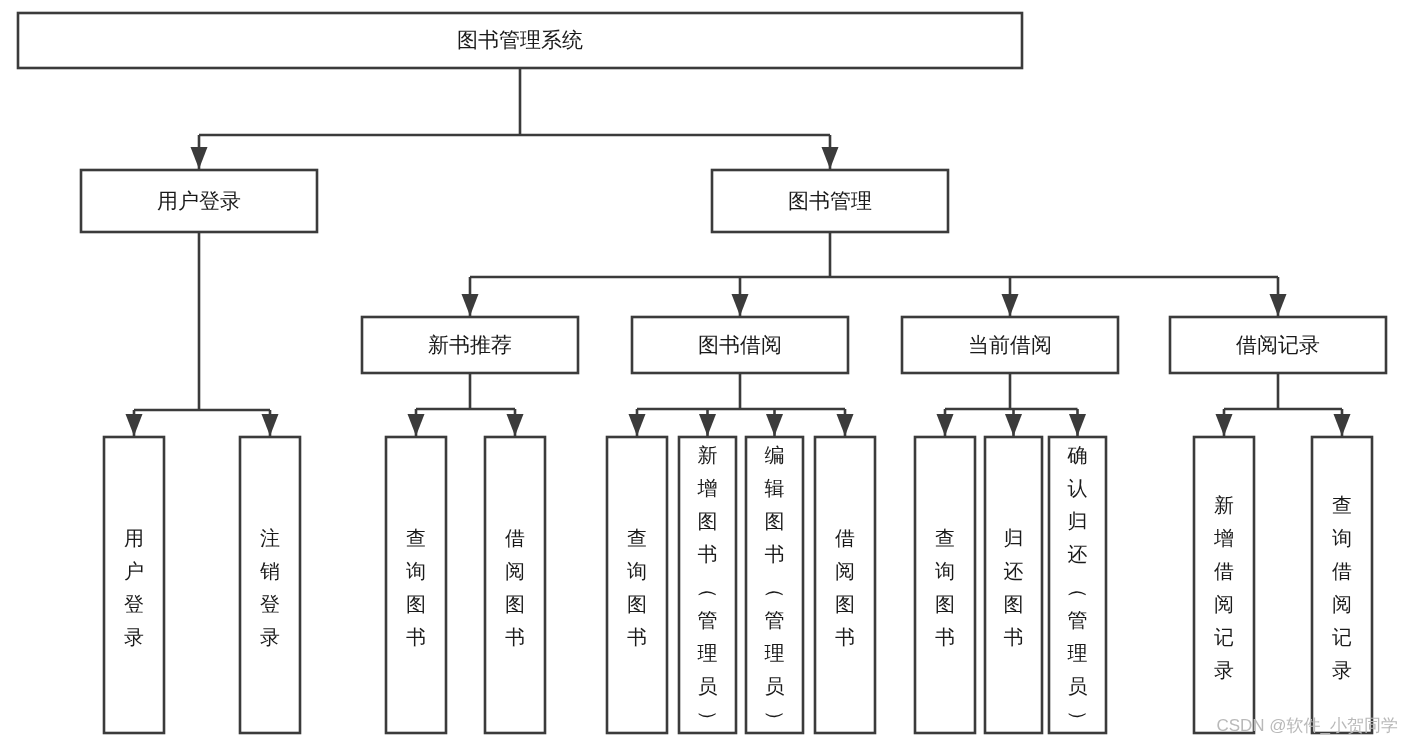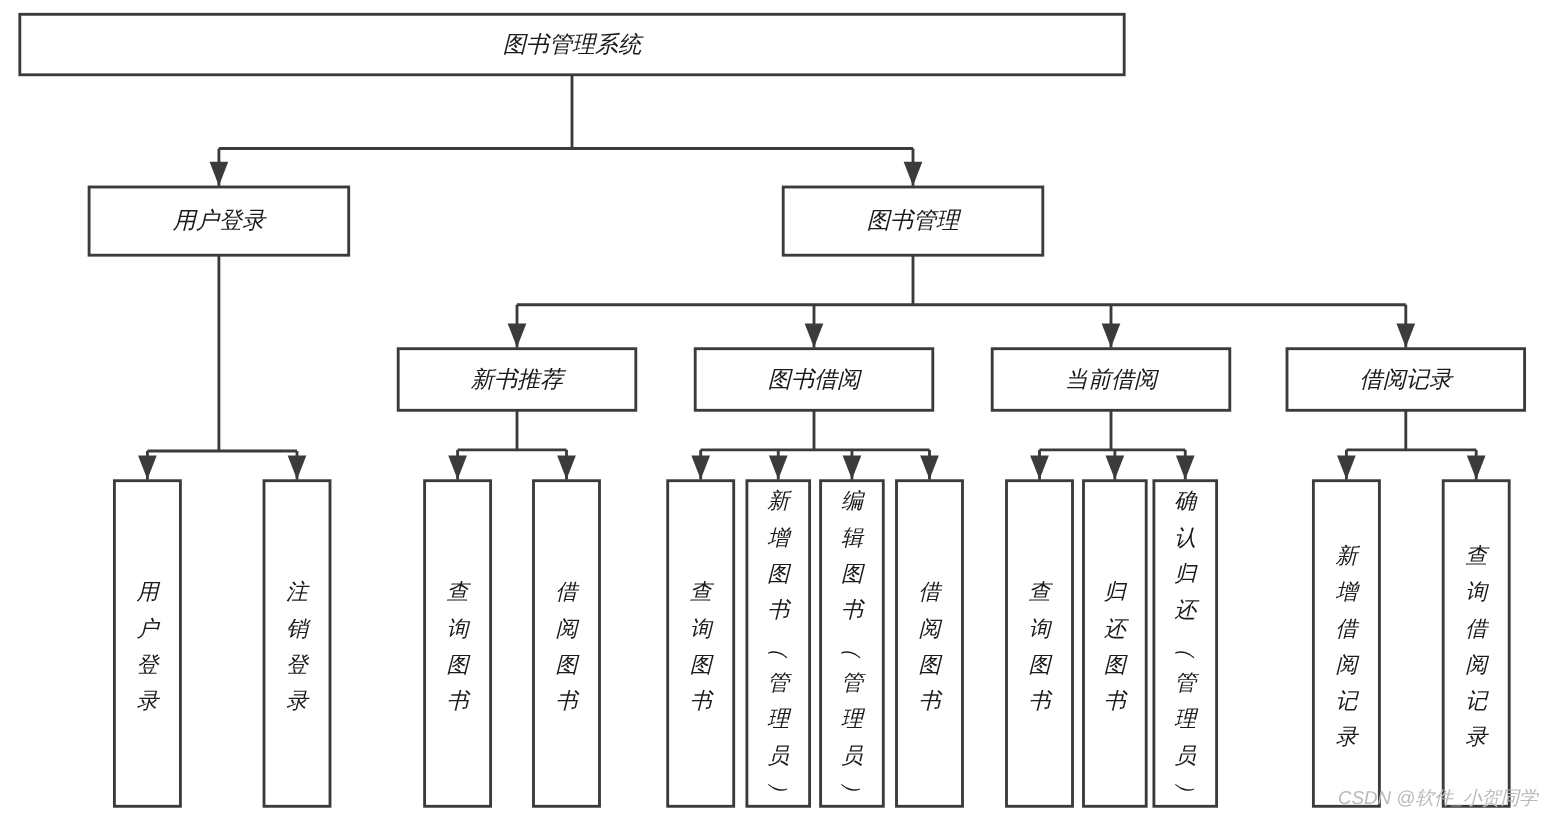"图书管理系统" #diagram-root { font-style: italic -> none }
